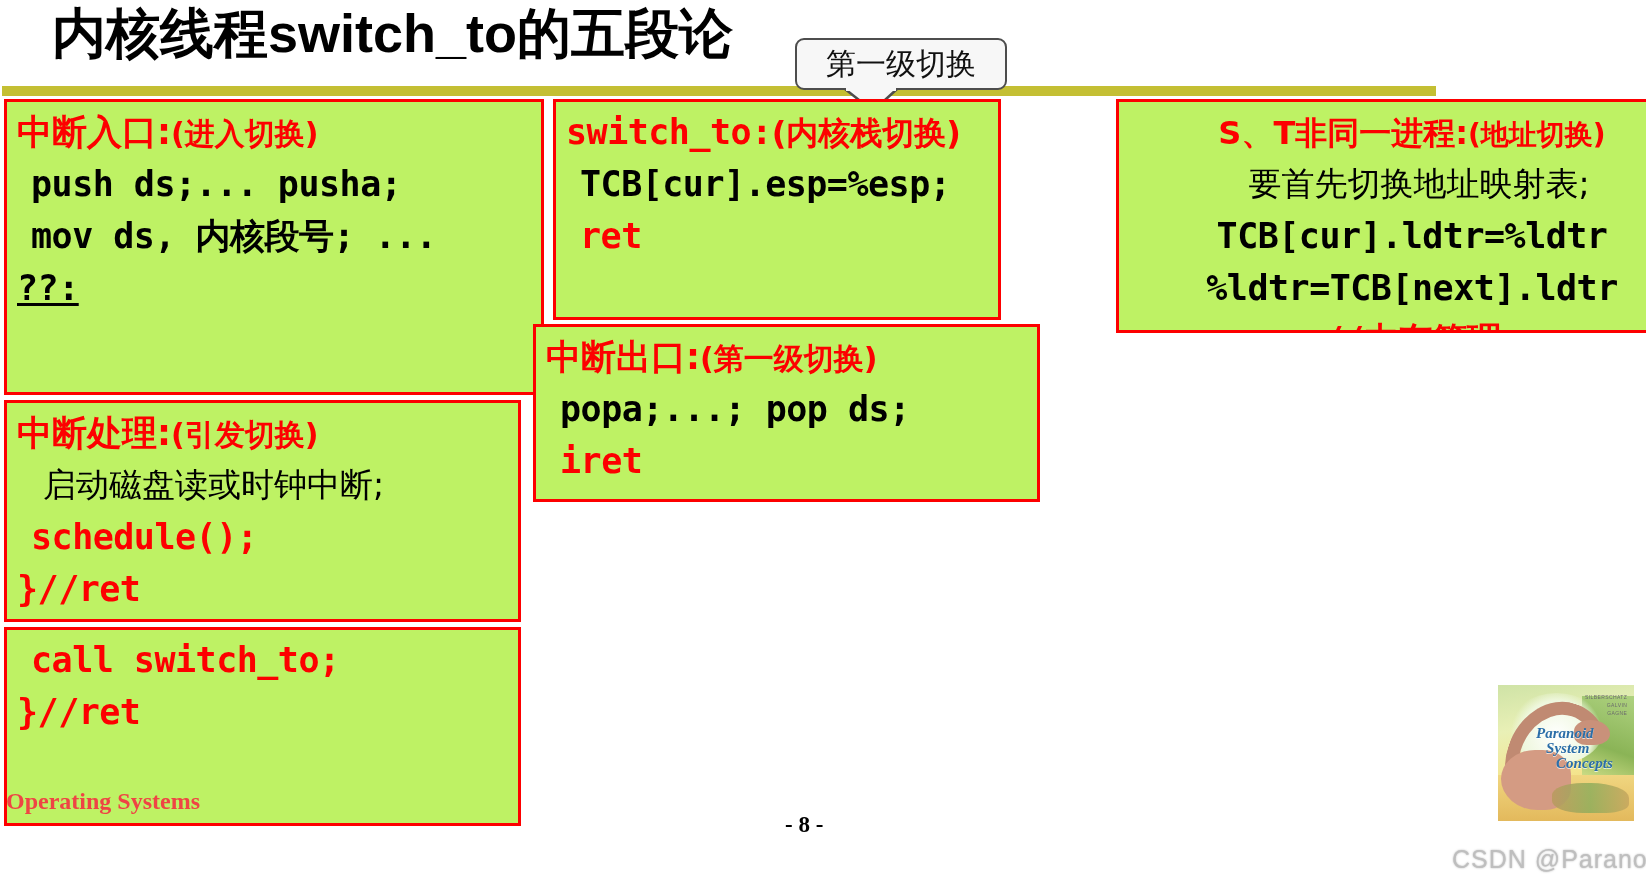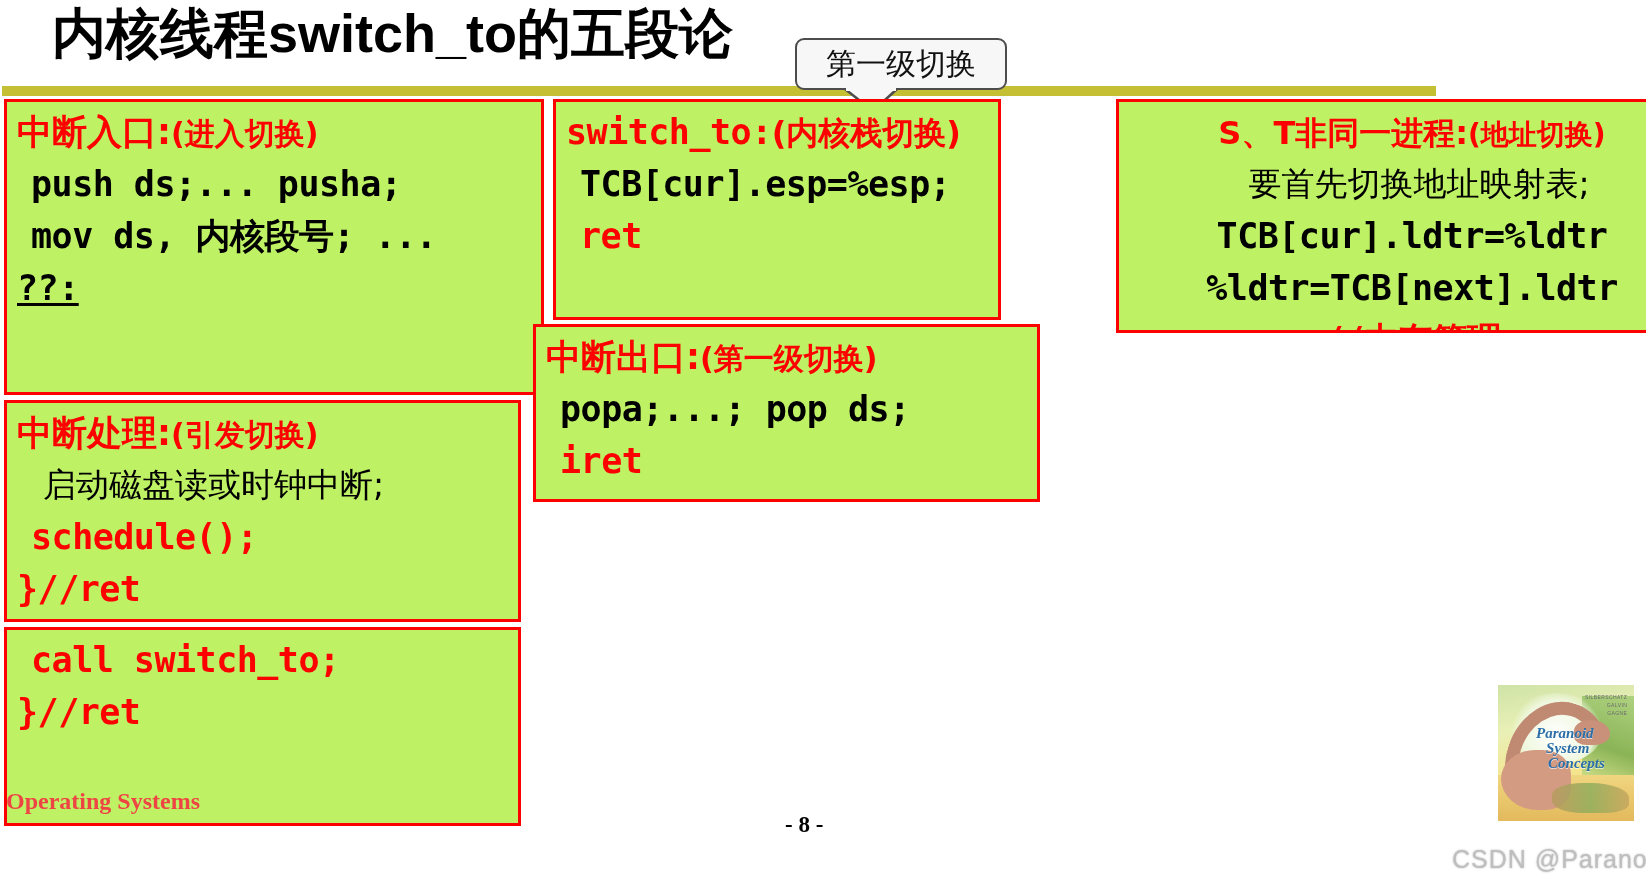"Concepts" .book .cover-title .l3 { margin-left: 12px -> 20px }
